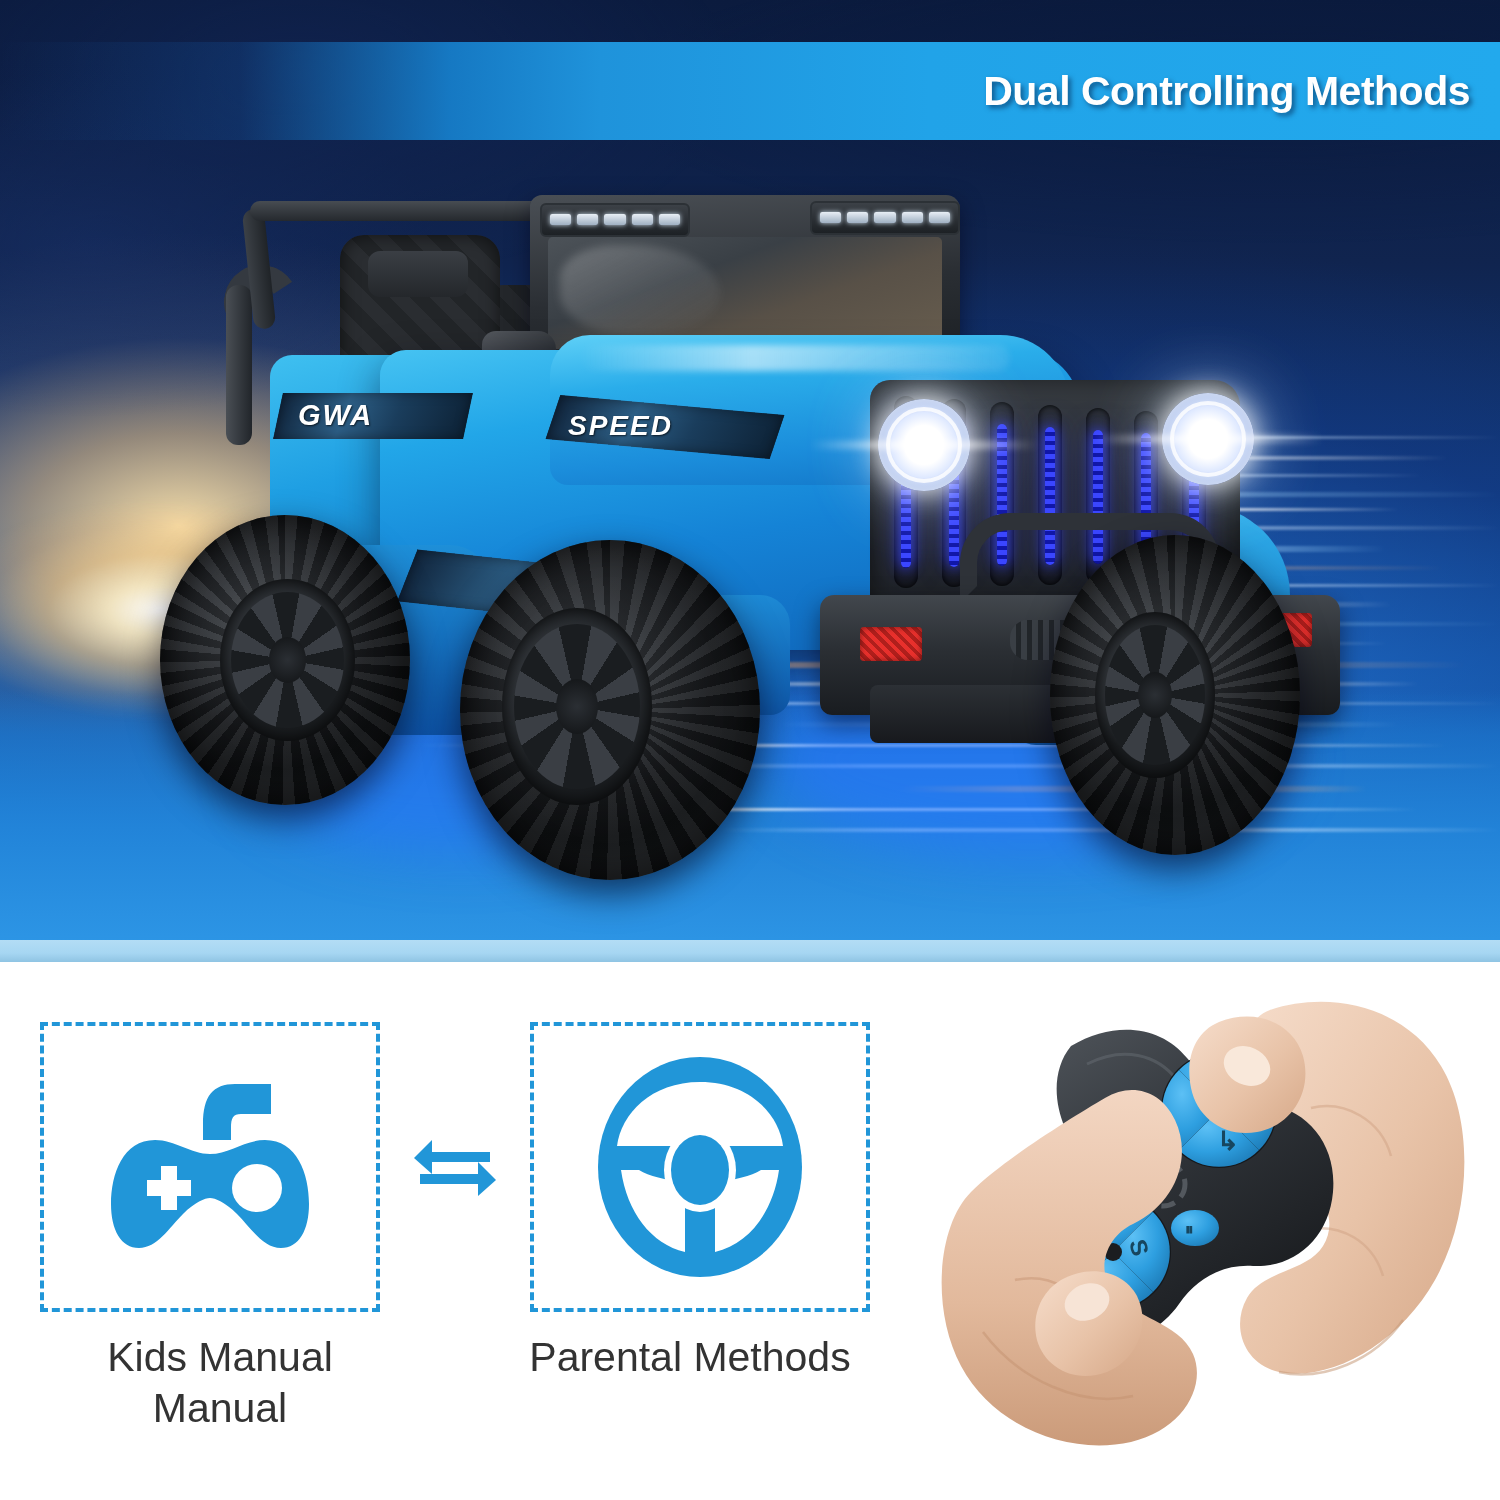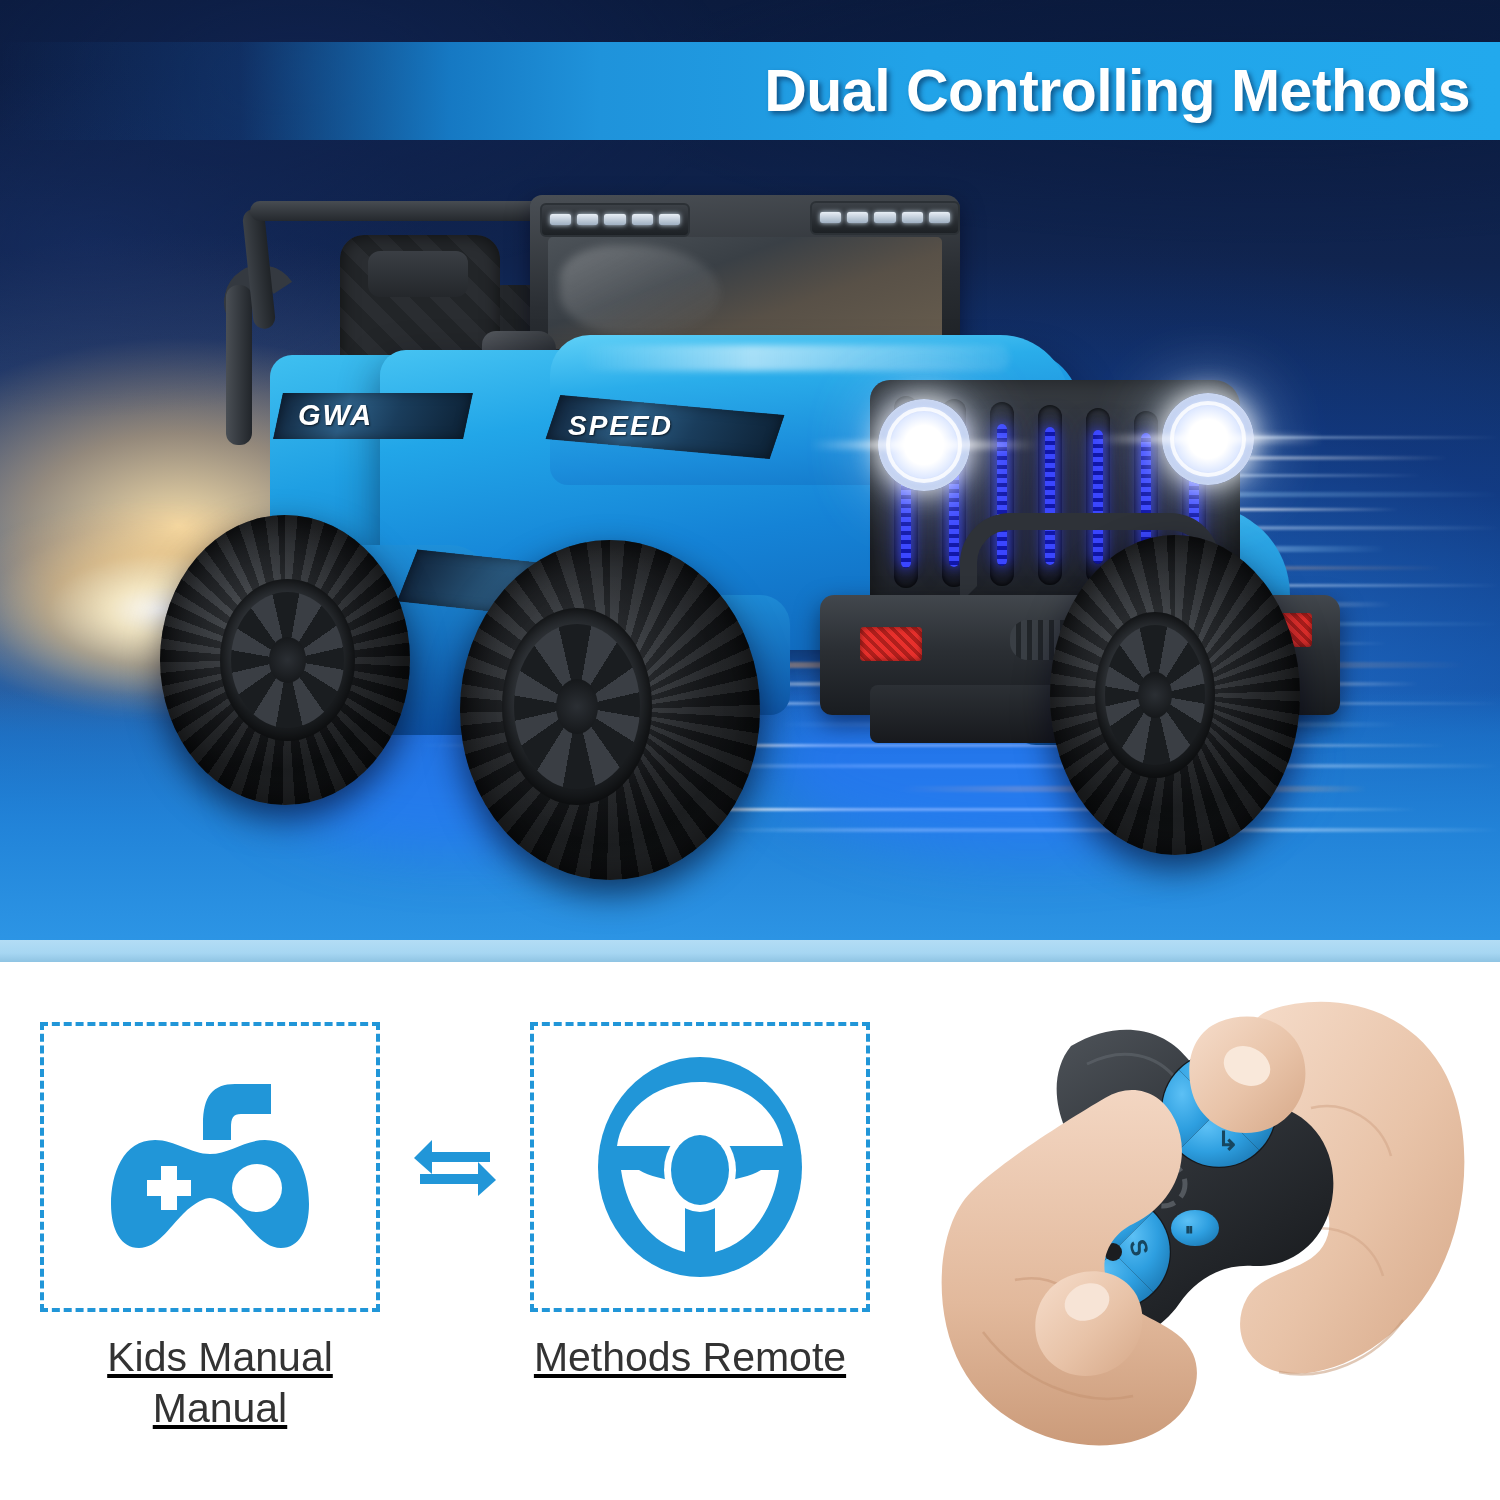"Dual Controlling Methods" #banner-title { font-size: 59px -> 41px }
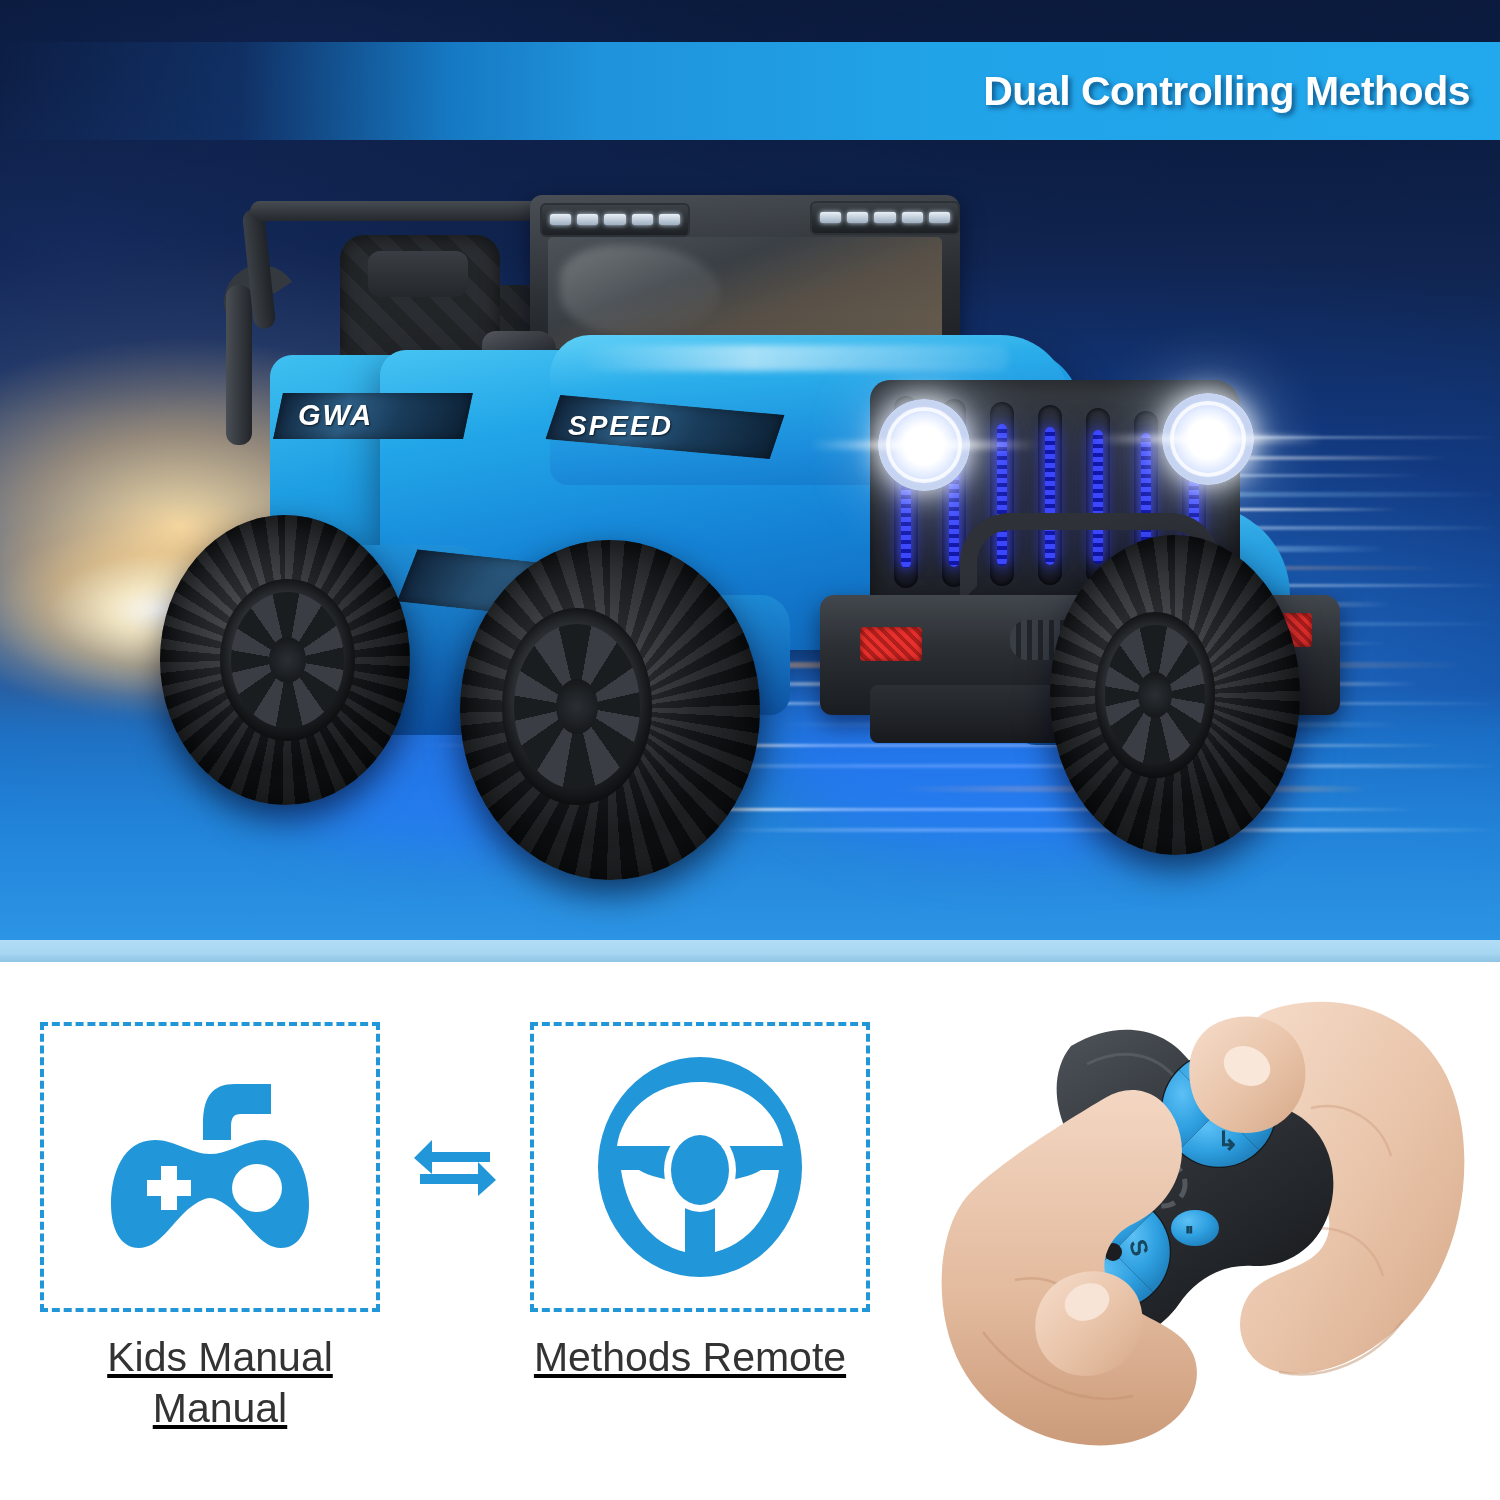"Kids Manual" .labels { text-decoration: underline -> none }
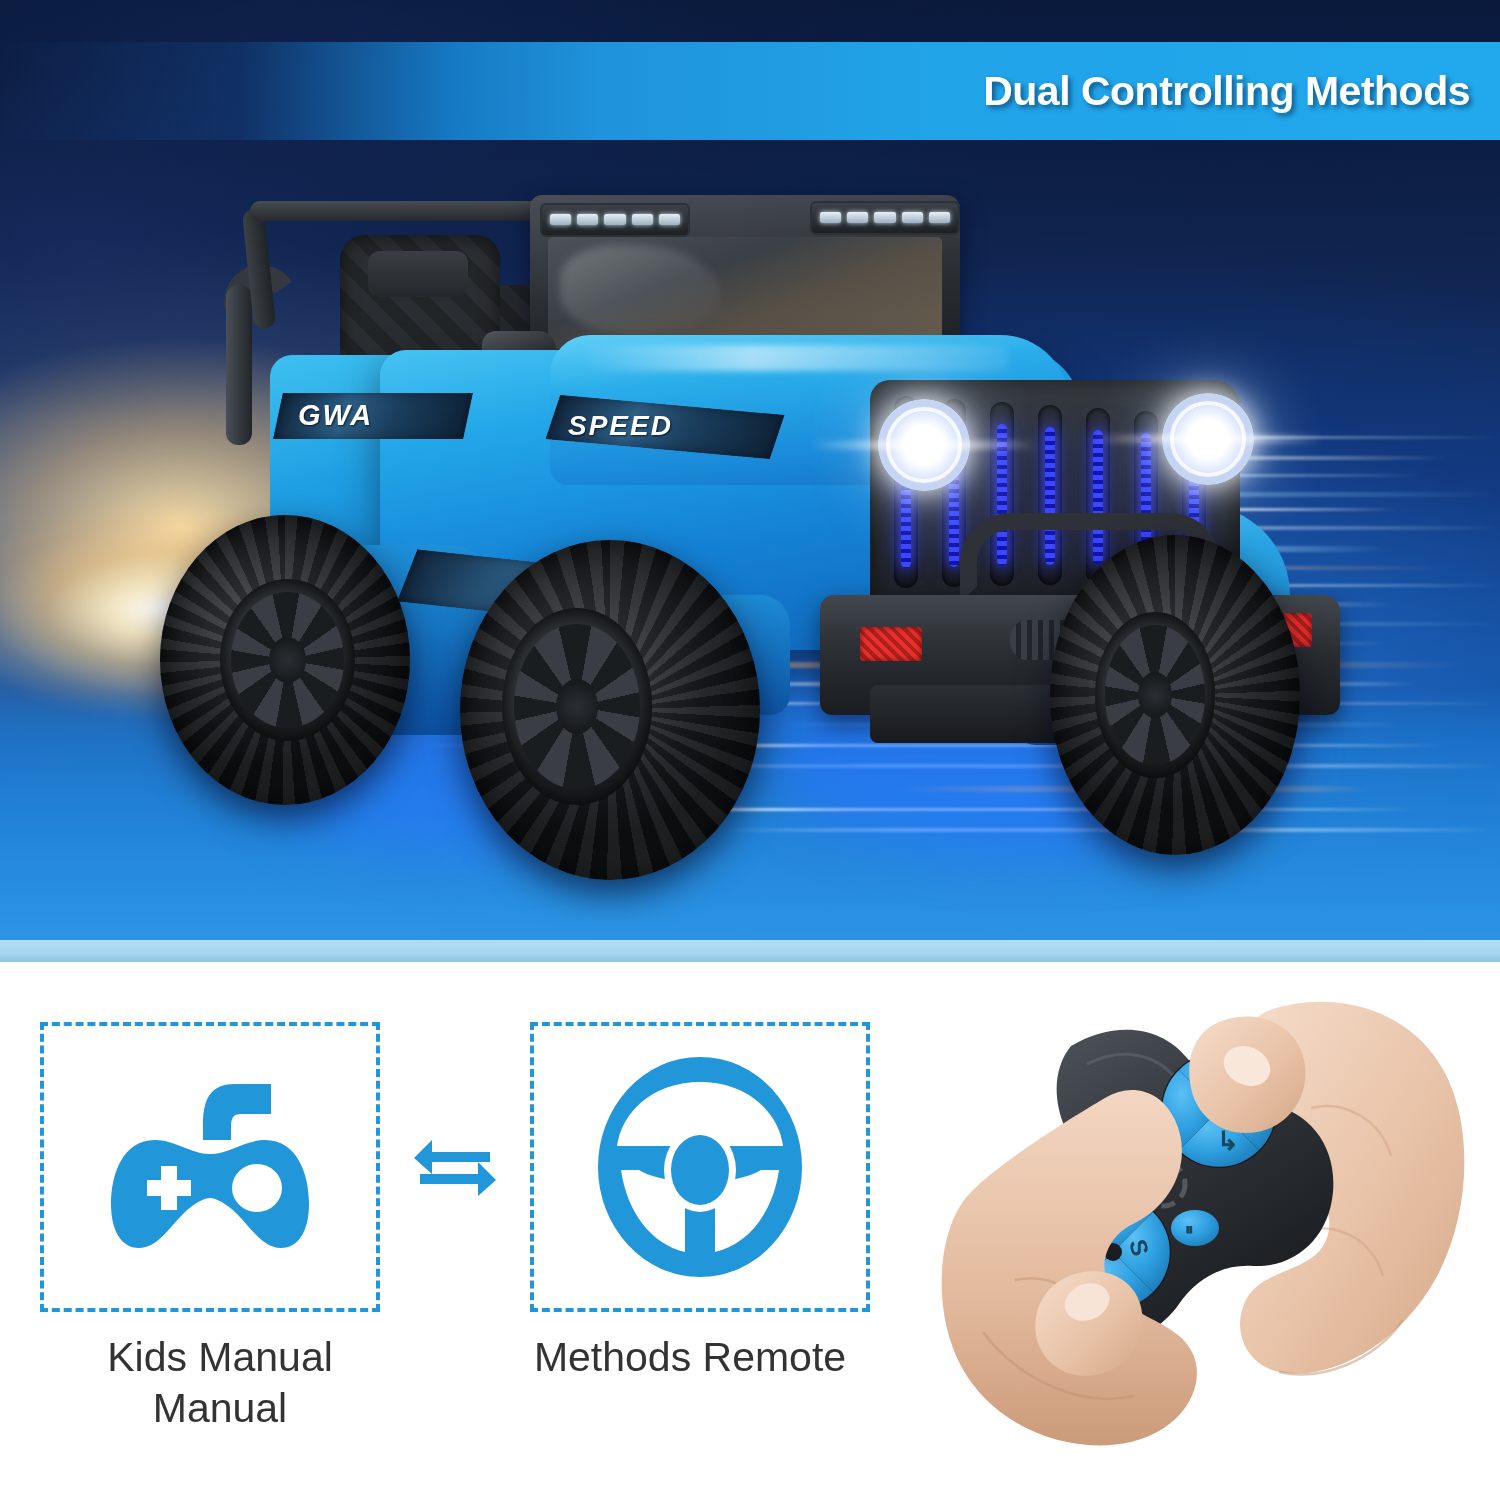"Methods Remote" div { text: Methods Remote -> Parental Methods }
